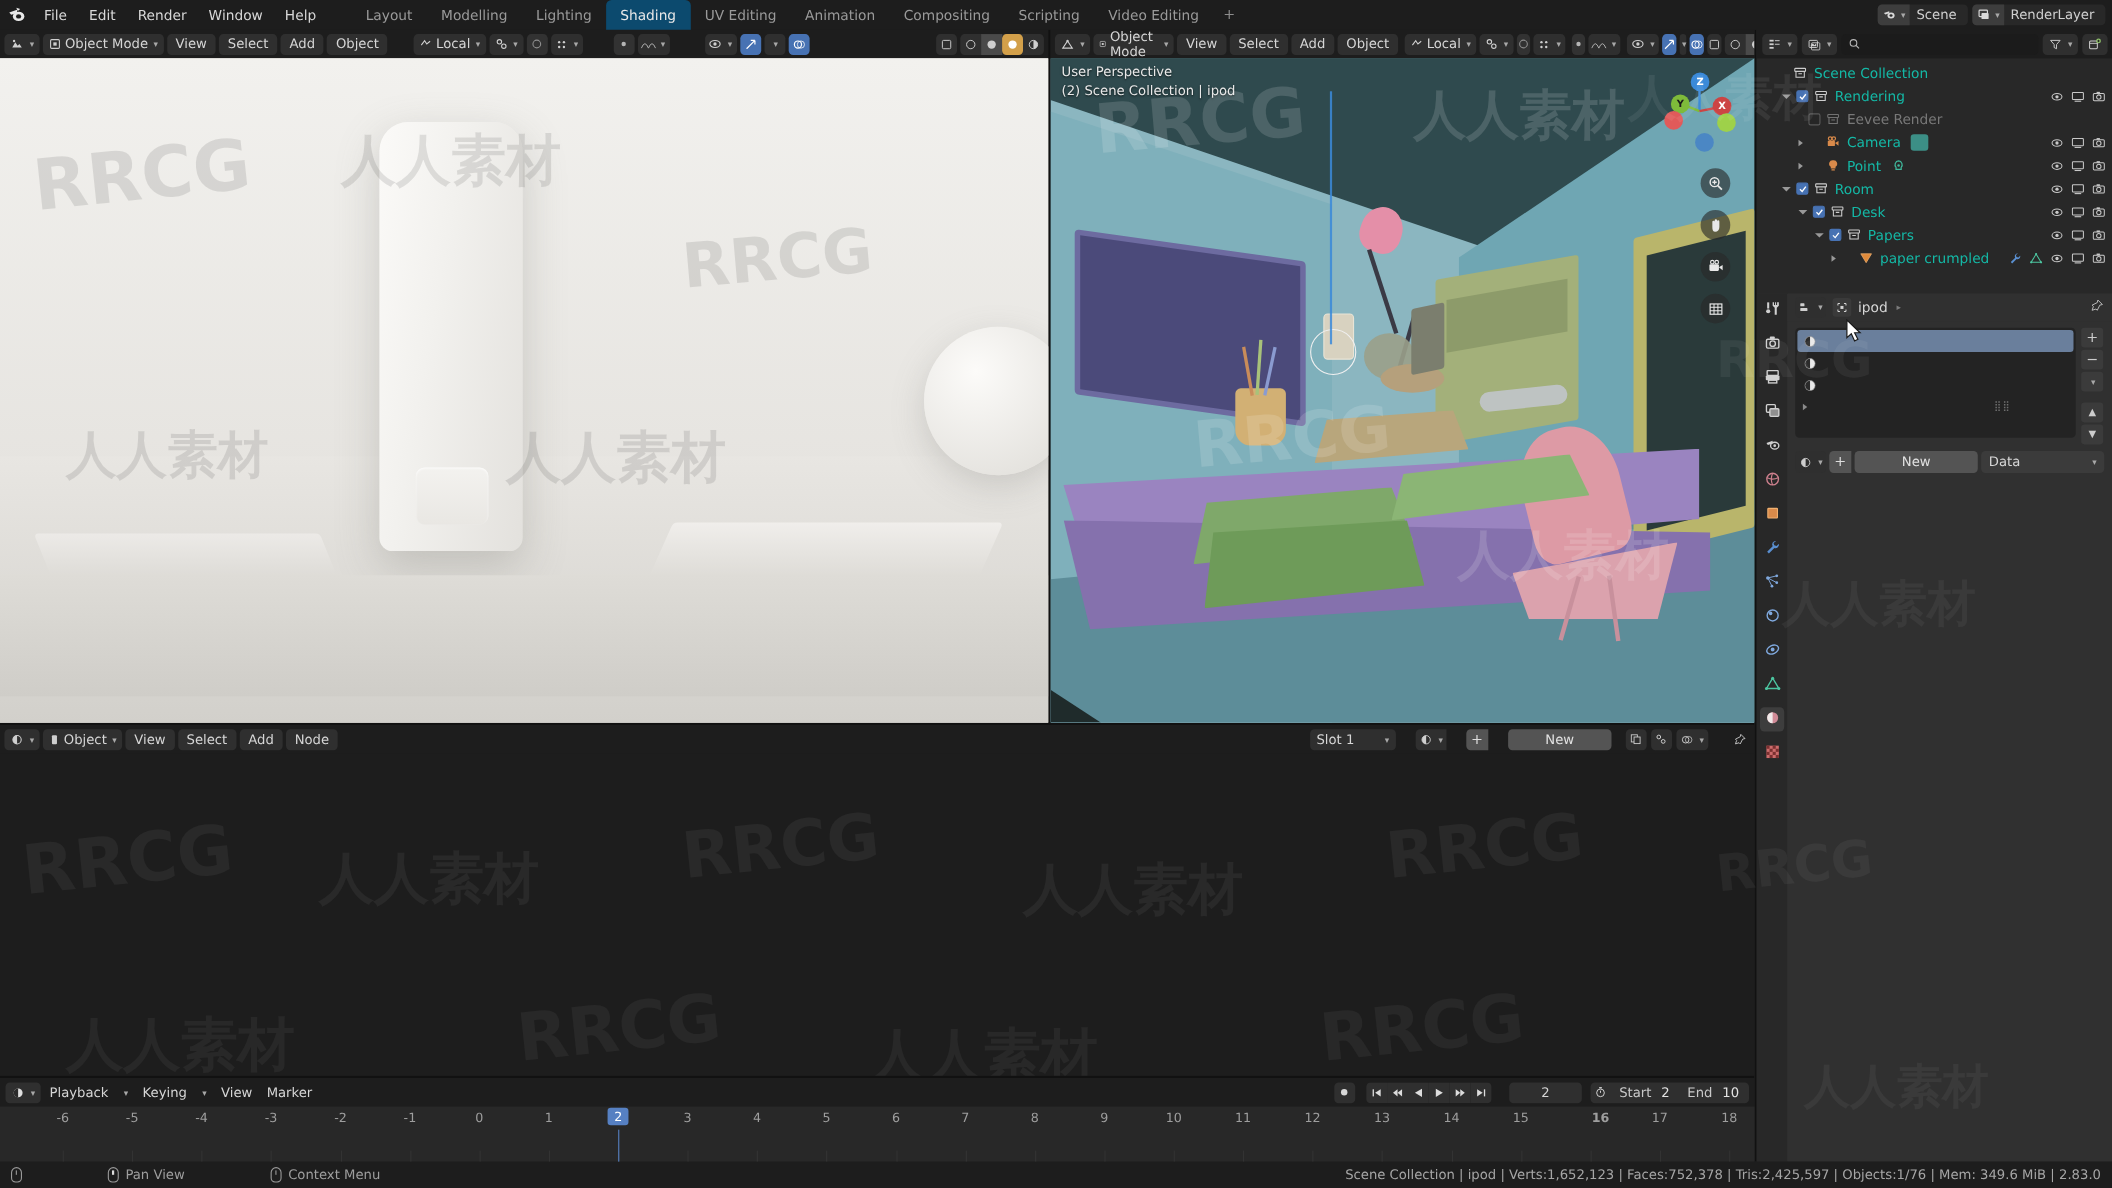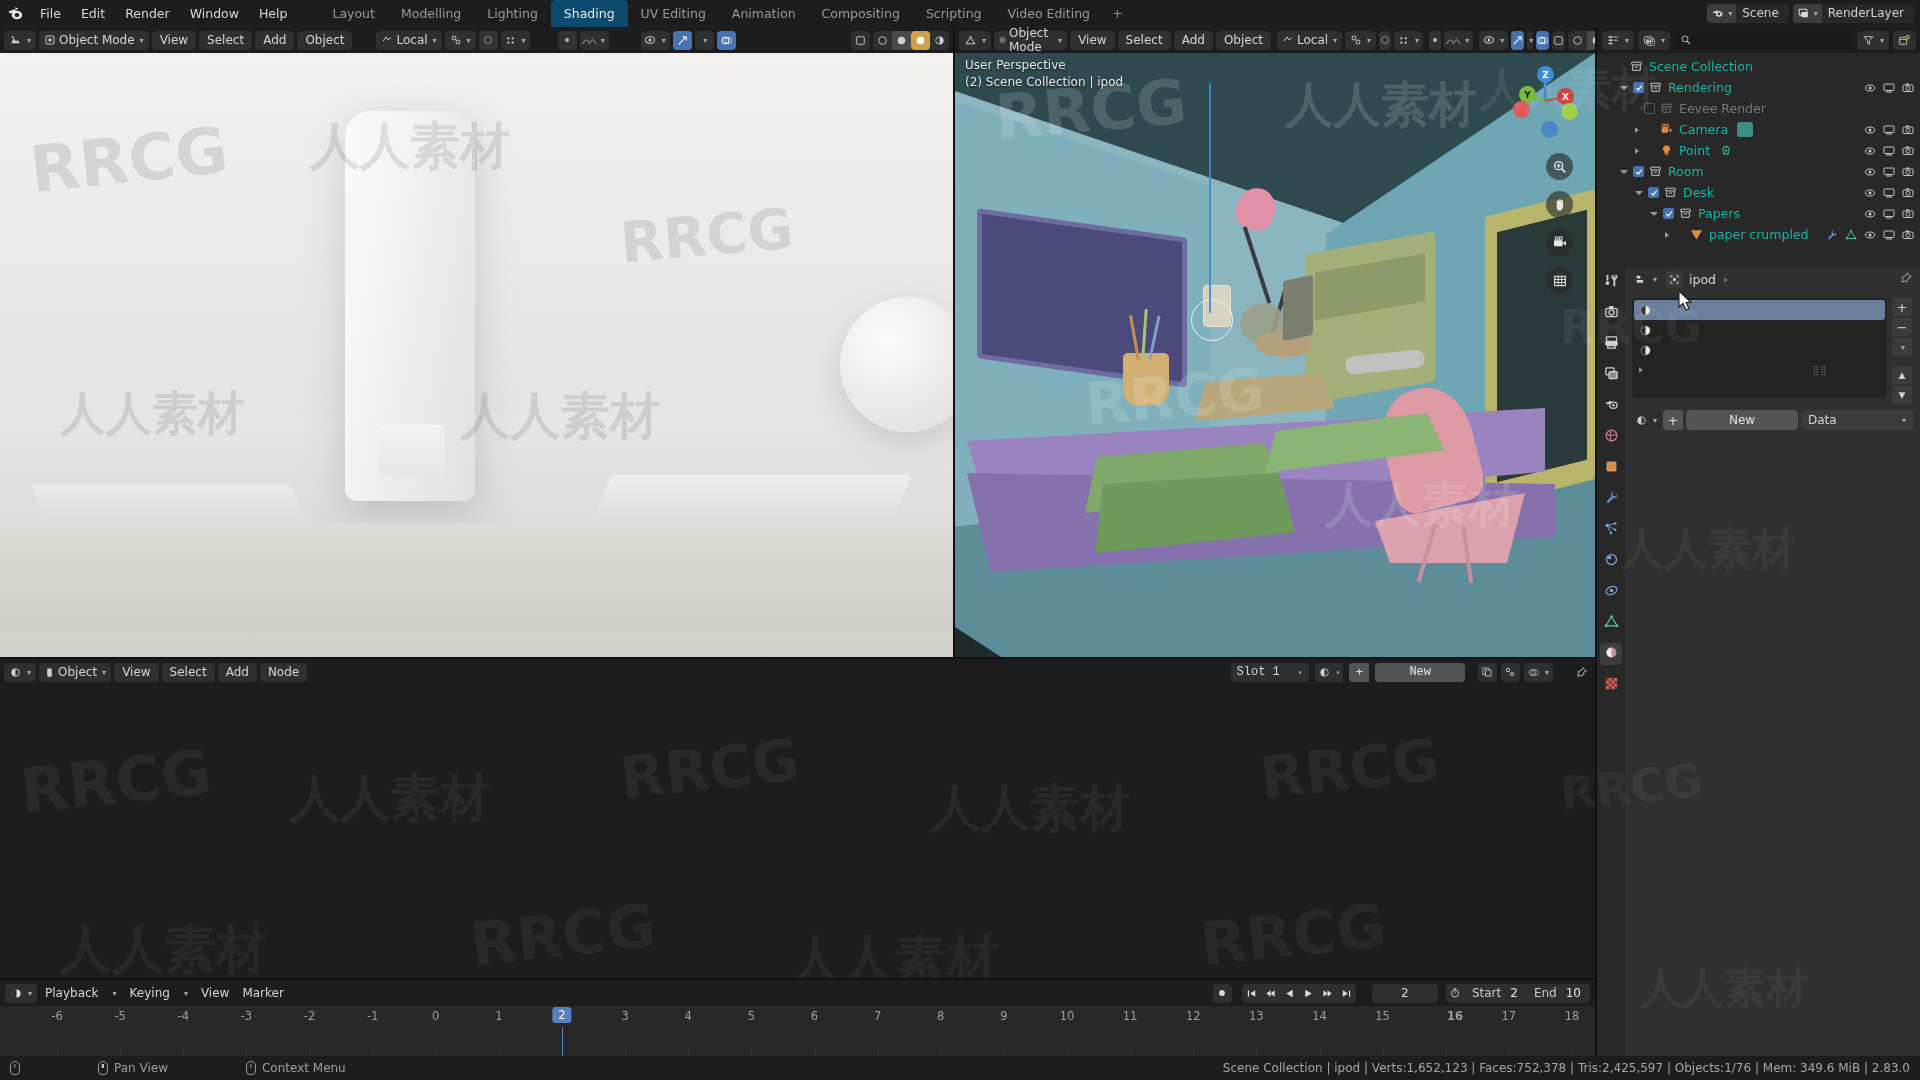"Slot 1" .slot-grp { font-family: Liberation Mono, monospace -> none; gap: 6px -> 18px }
